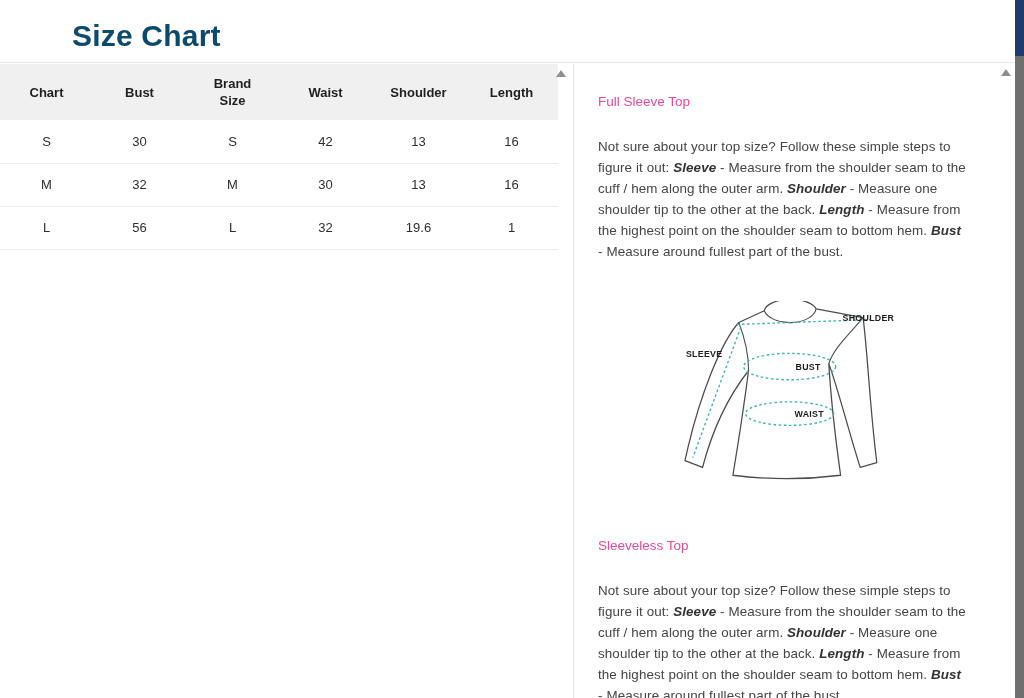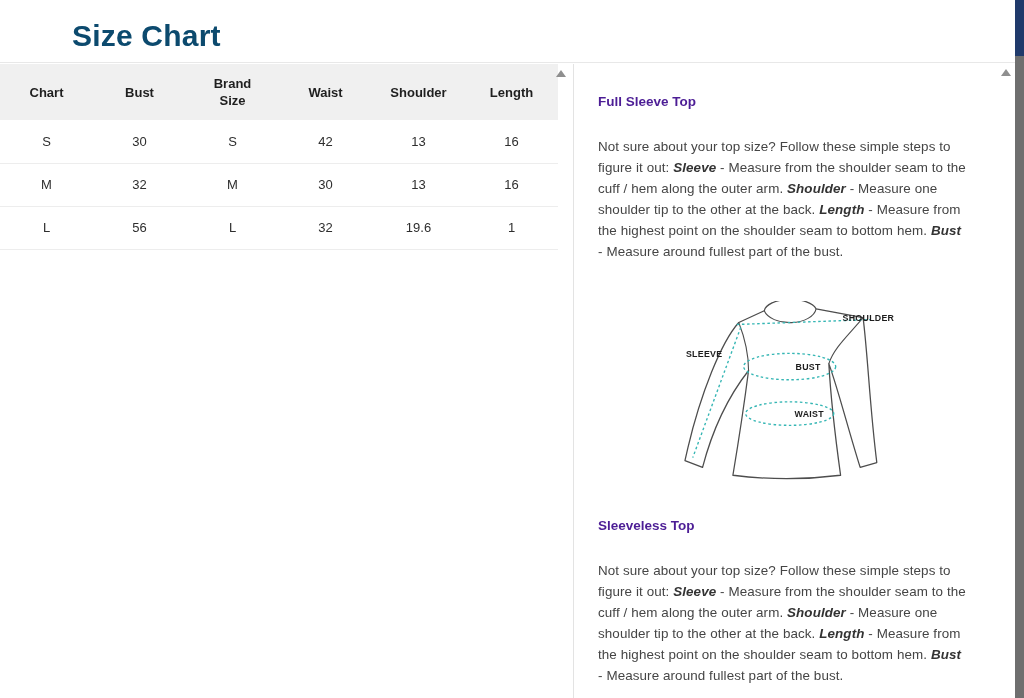"Full Sleeve Top" .section-heading { color: #4c1d95 -> #ec4899; font-weight: 700 -> 400 }
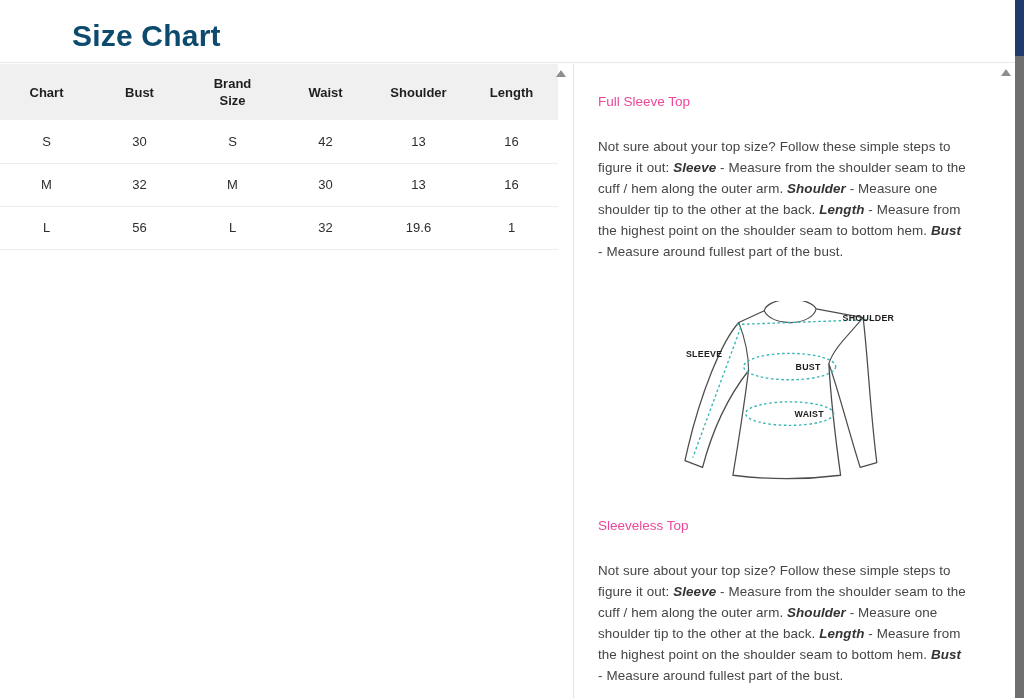"Sleeveless Top" .section-heading.second { margin-top: 31px -> 51px }
